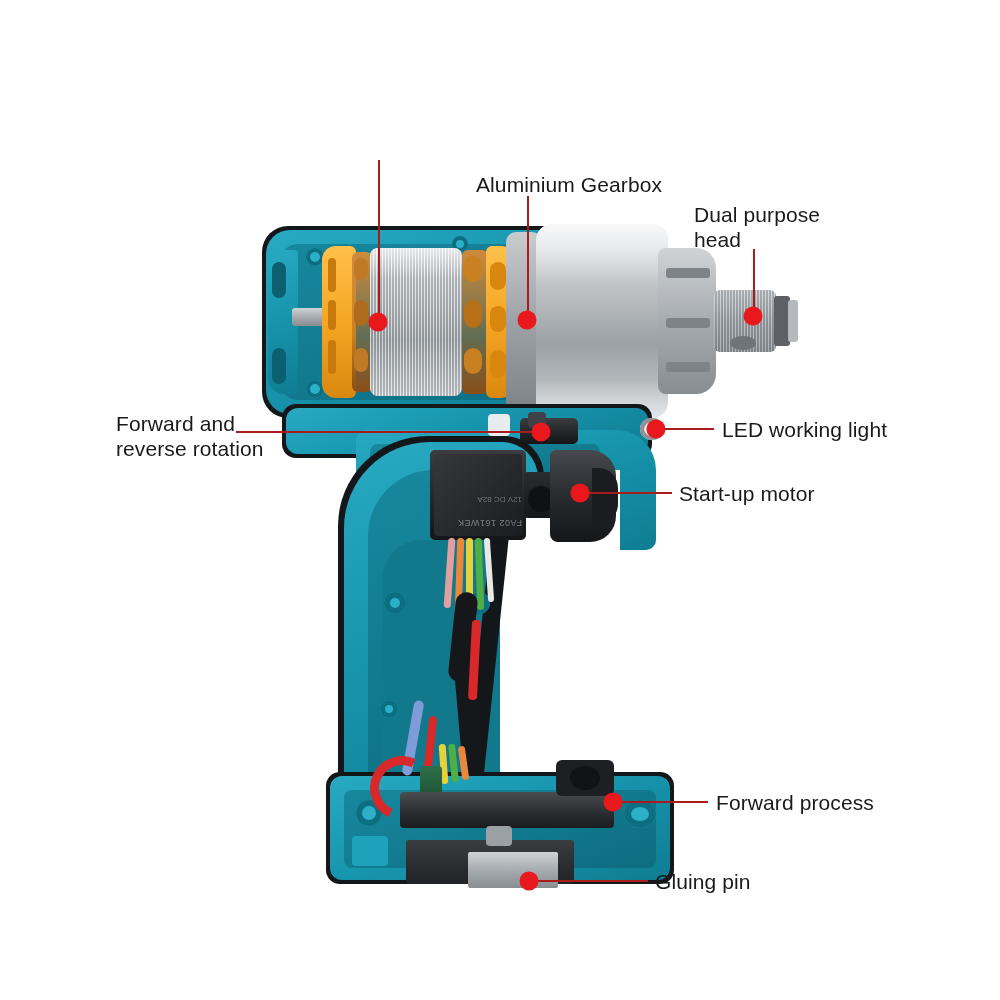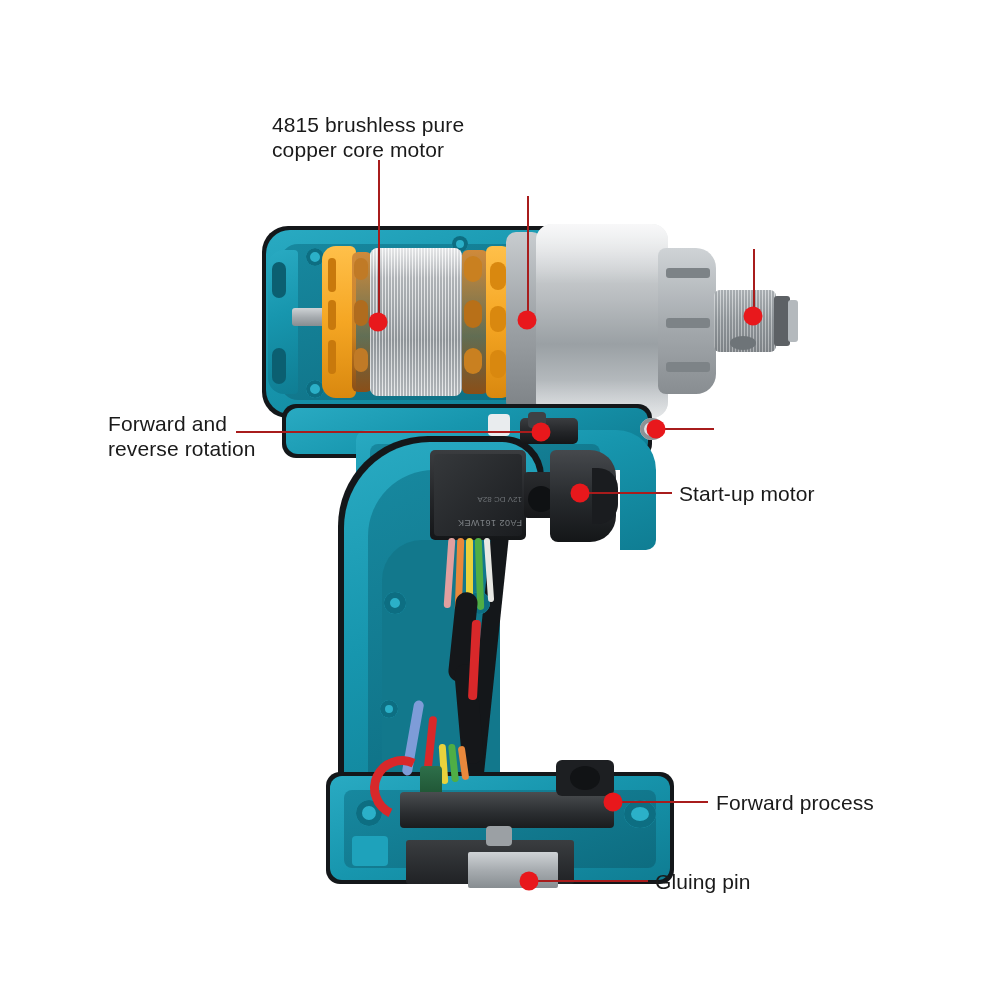"4815 brushless pure" div.label { html: <div>4815 brushless pure copper core motor</div> -> none }
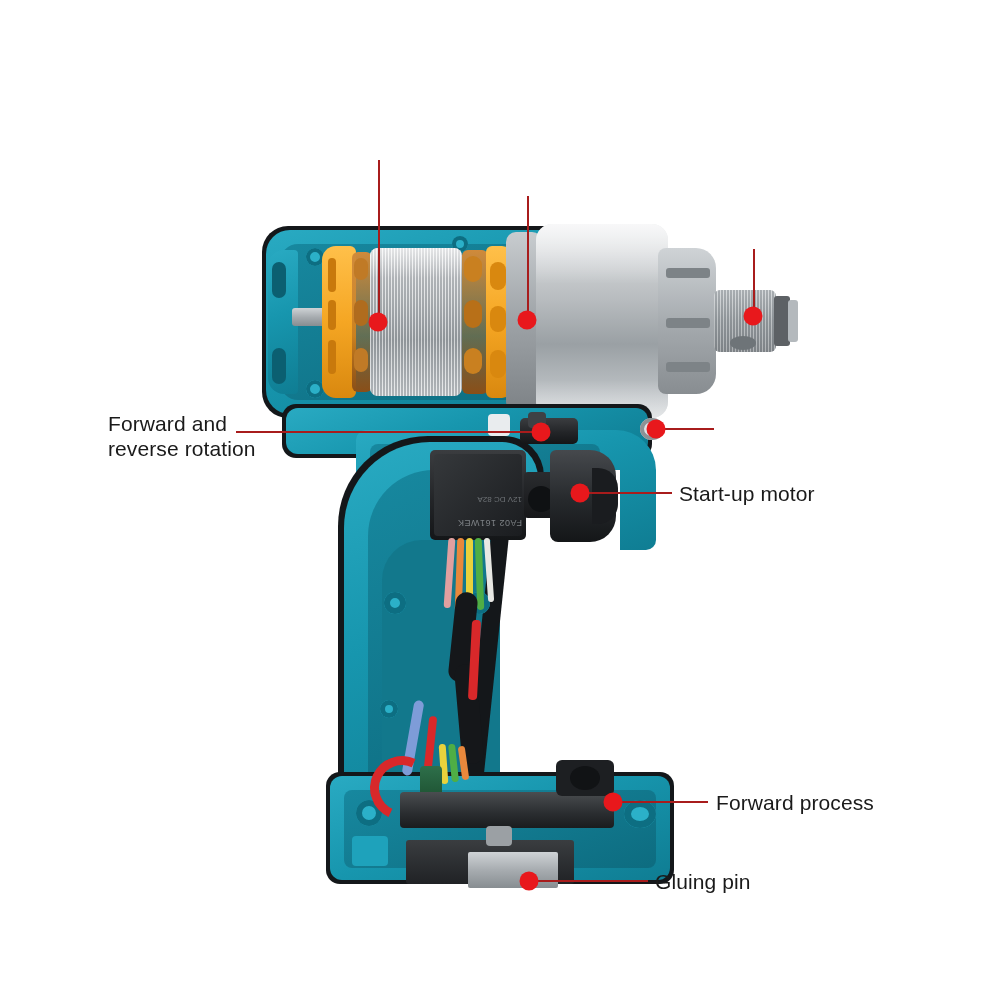"Aluminium Gearbox" div.label { html: none -> <div>Aluminium Gearbox</div> }
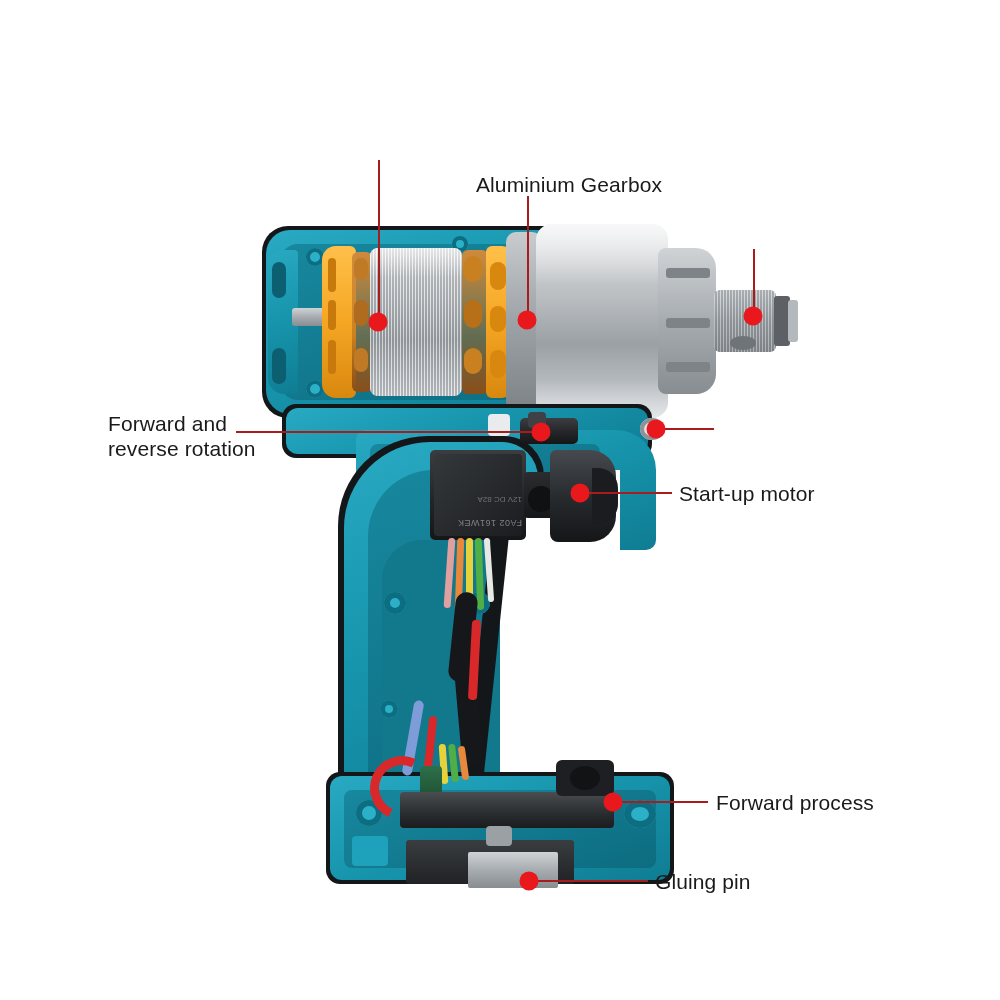"Dual purpose" div.label { html: none -> <div>Dual purpose head</div> }
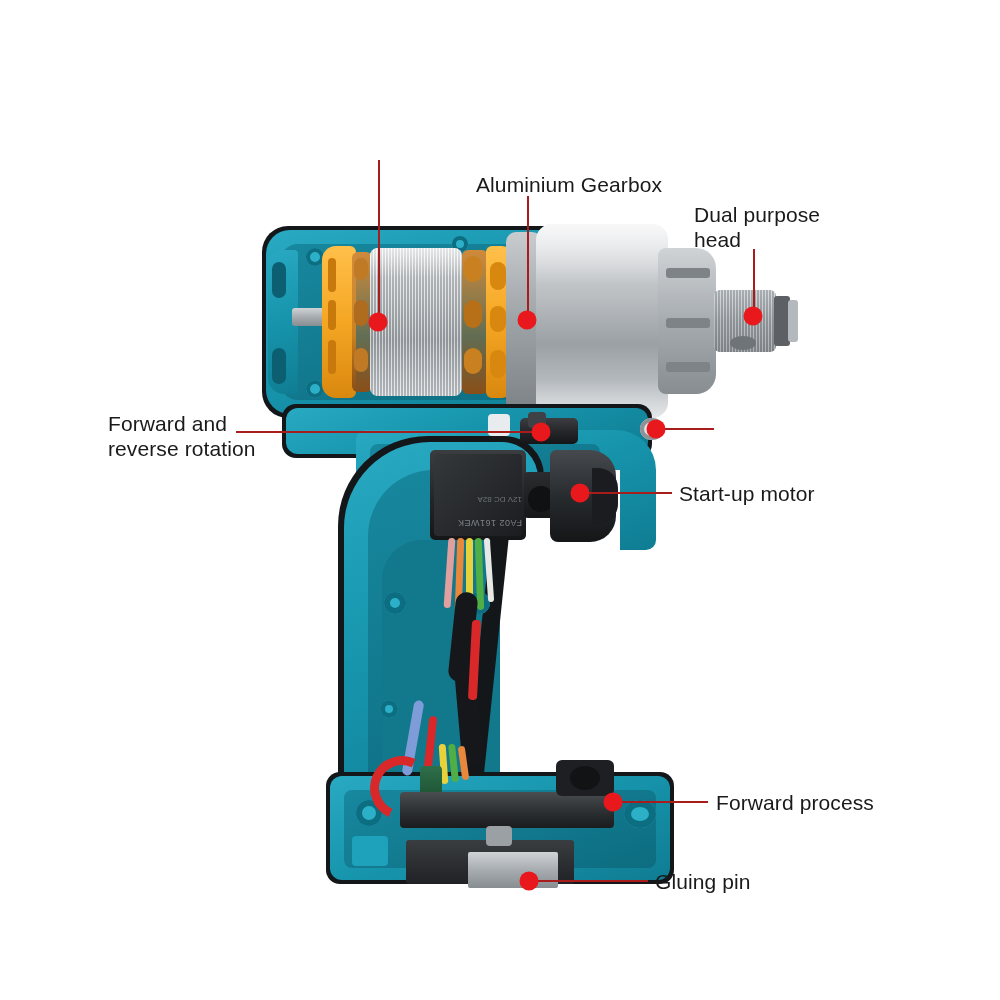"Forward and" div.label { left: 108px -> 116px }
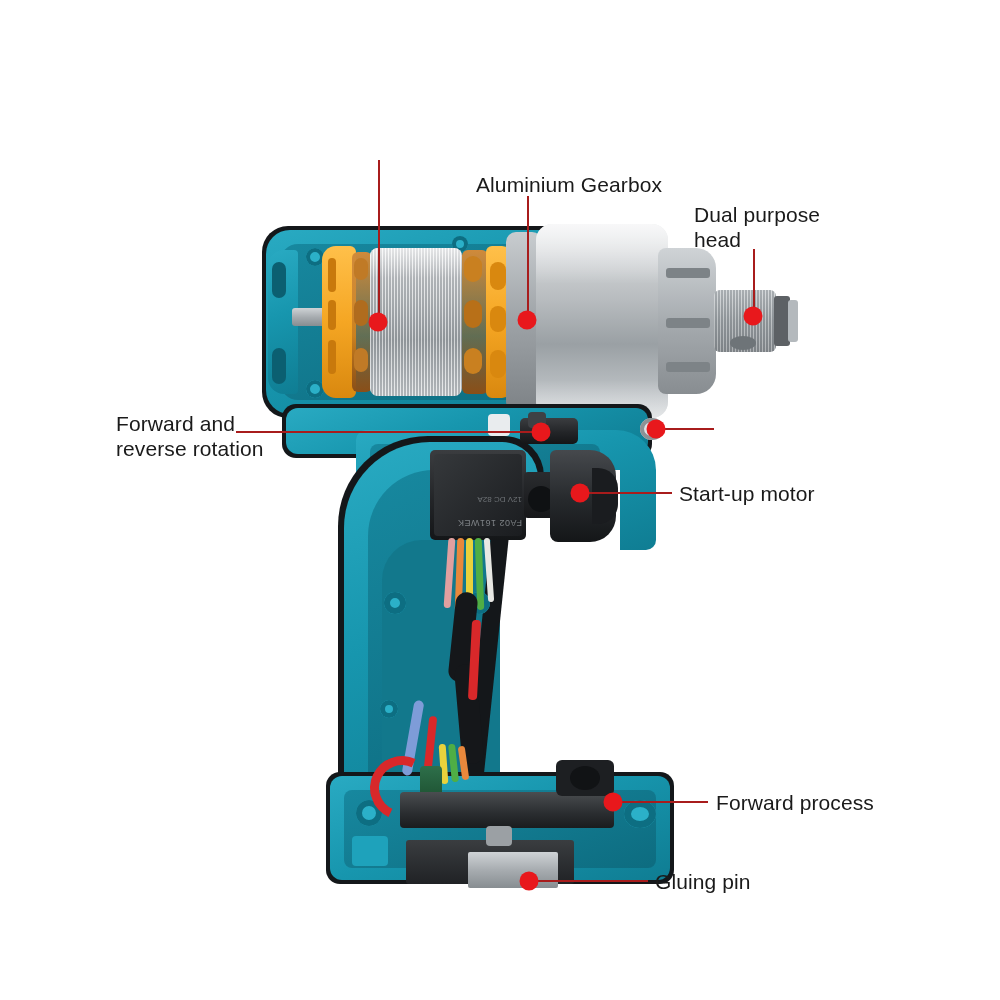"LED working light" div.label { html: none -> <div>LED working light</div> }
